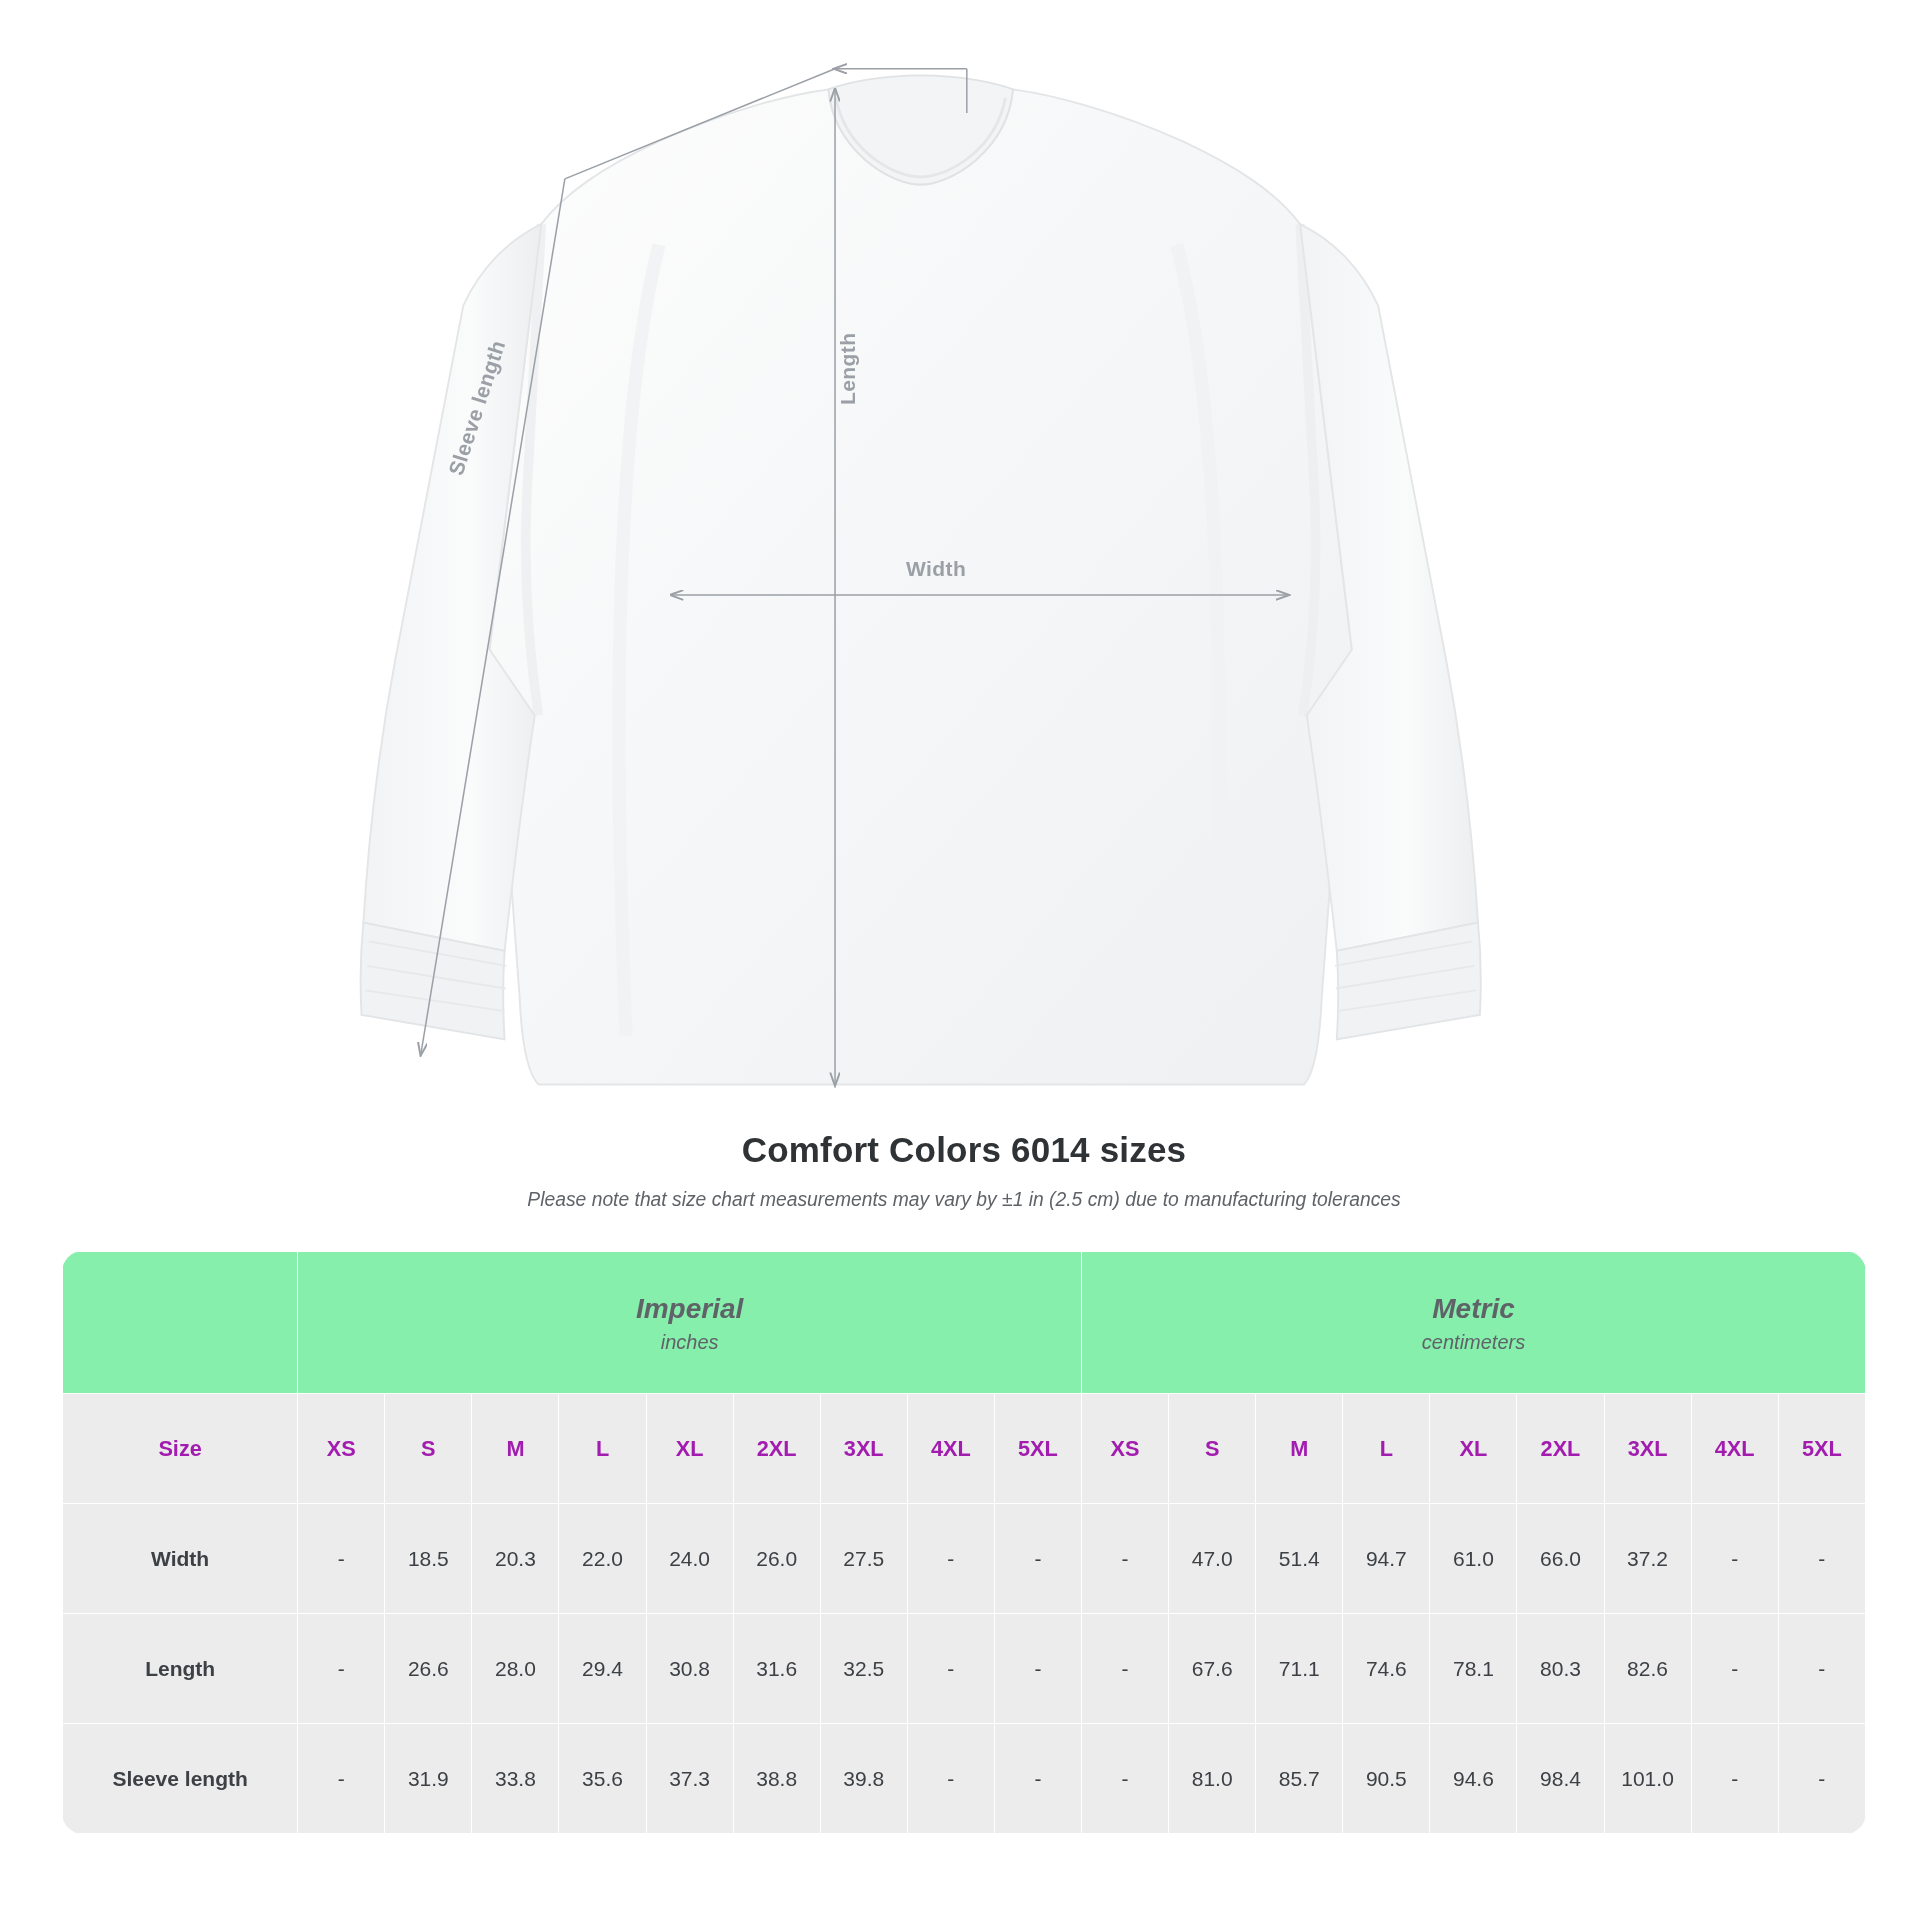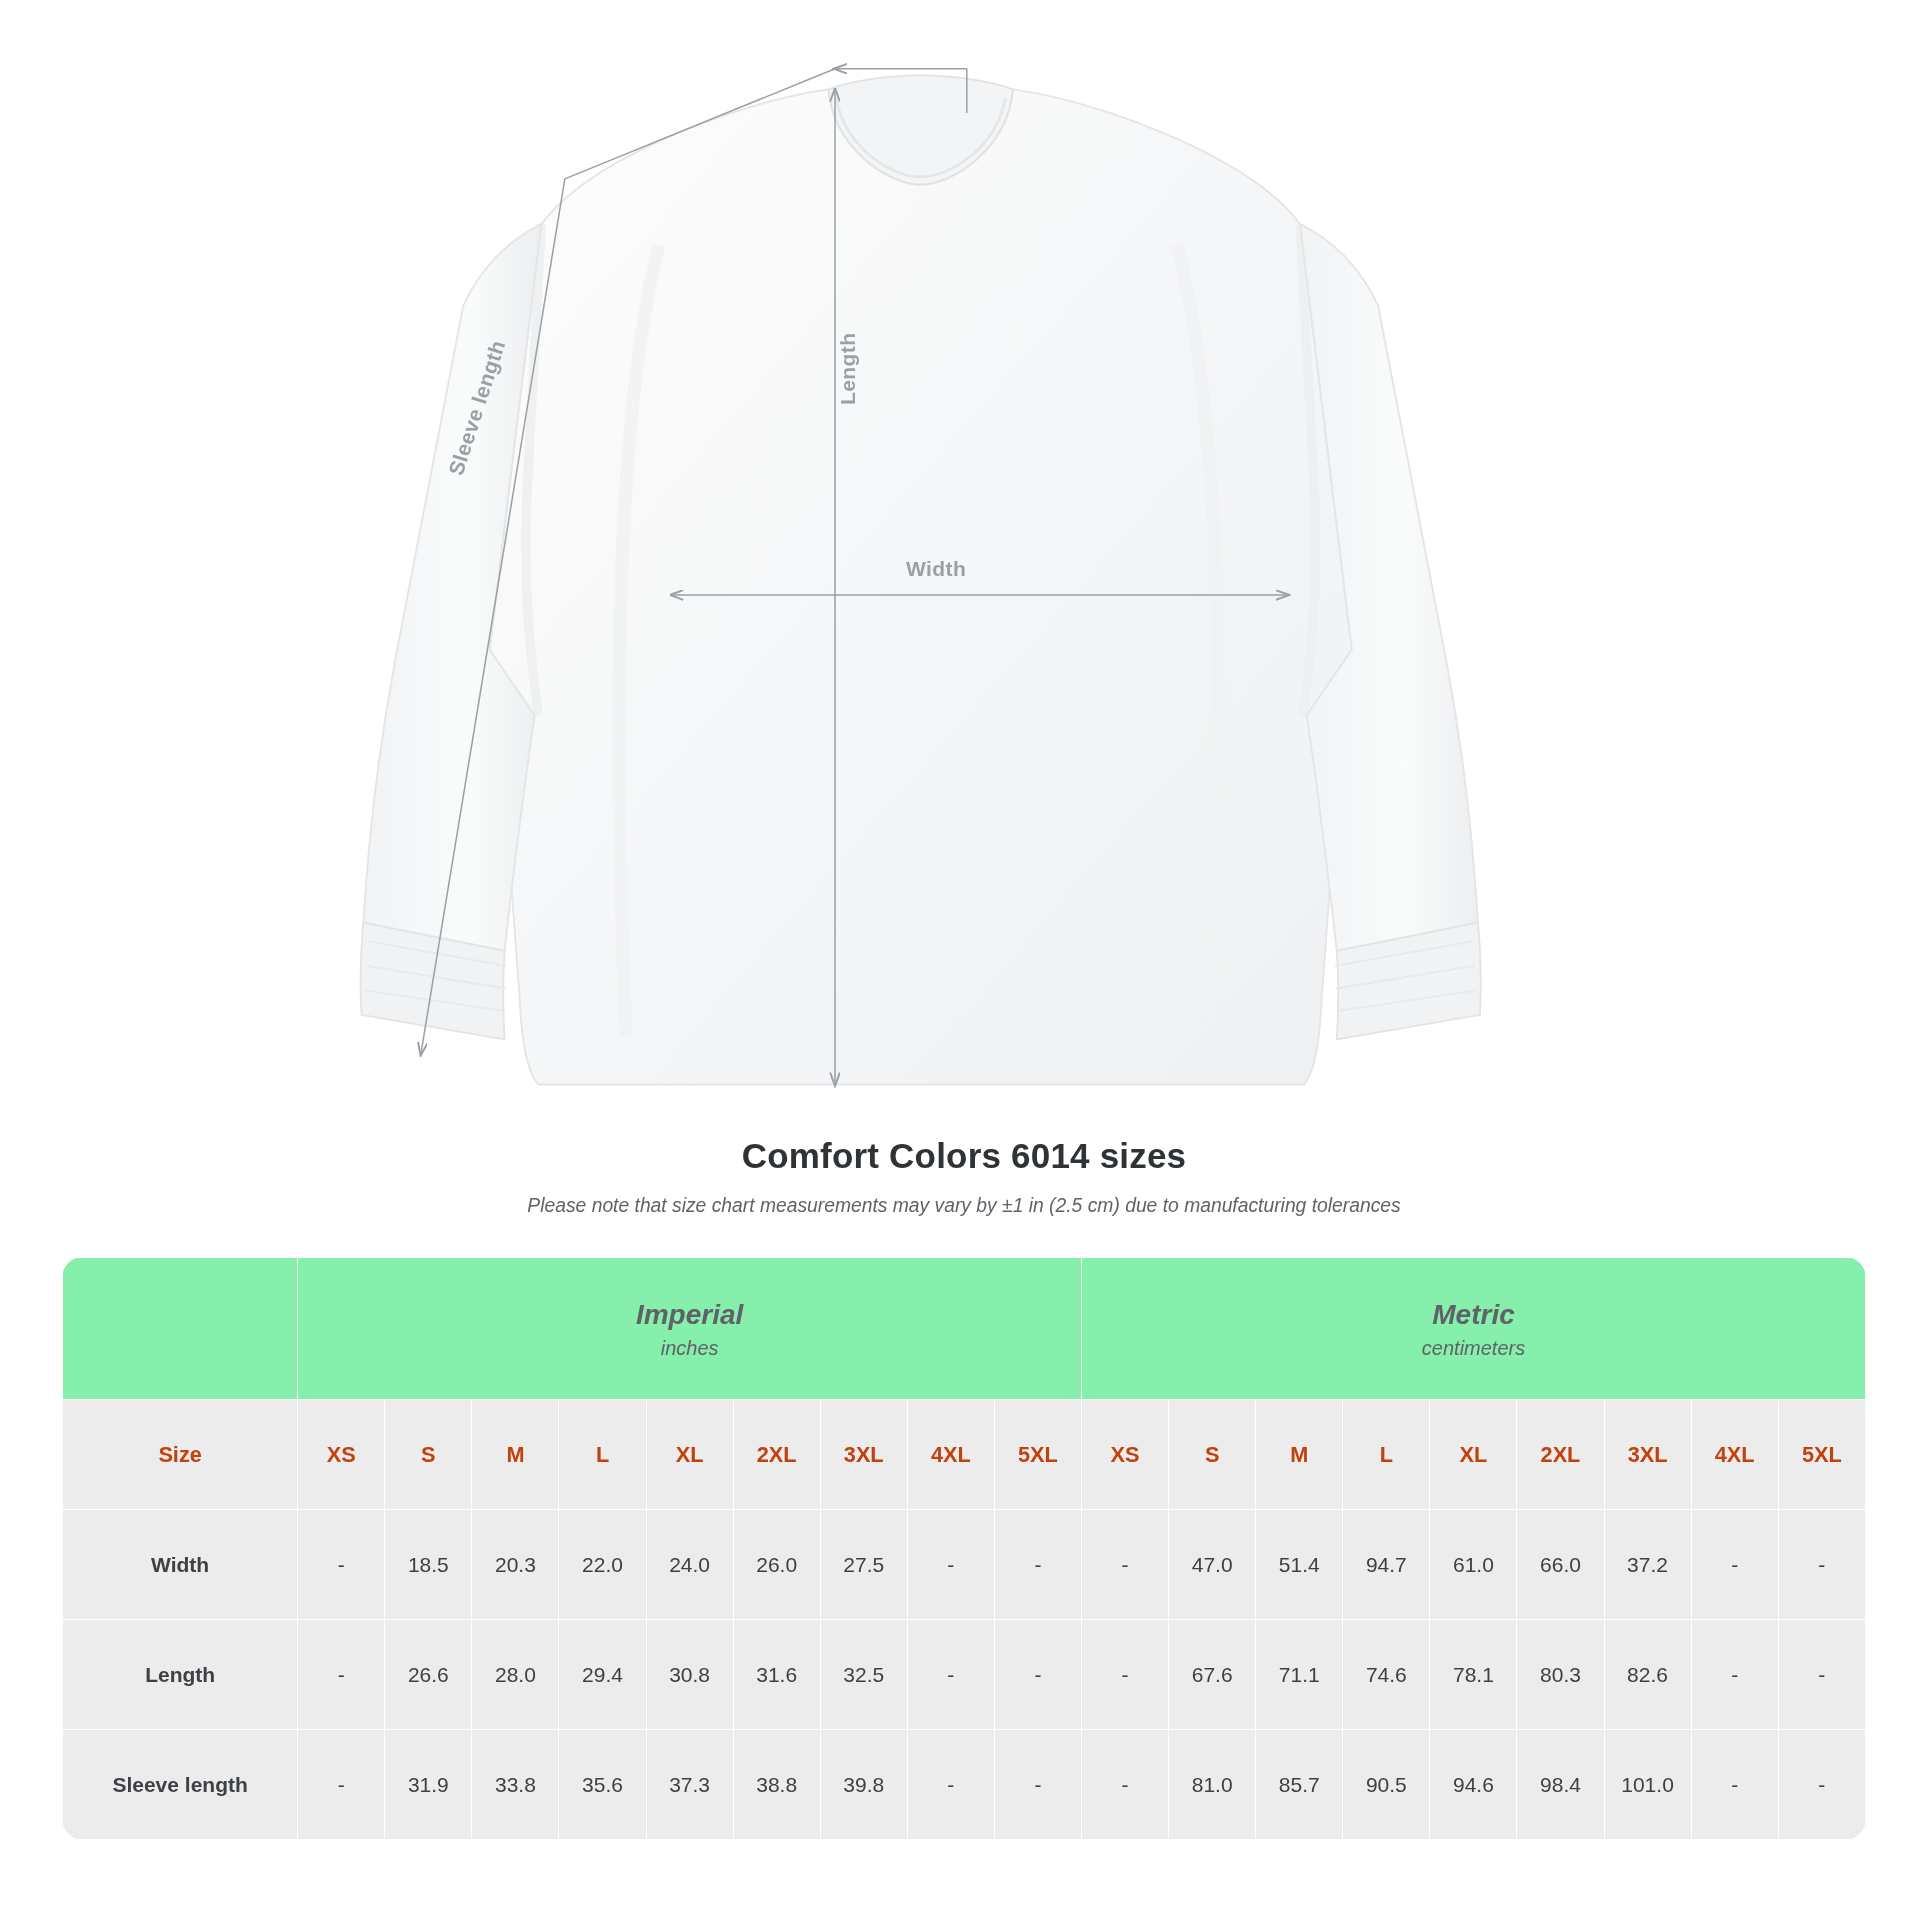"Comfort Colors 6014 sizes" .heading { margin-top: 11px -> 5px }
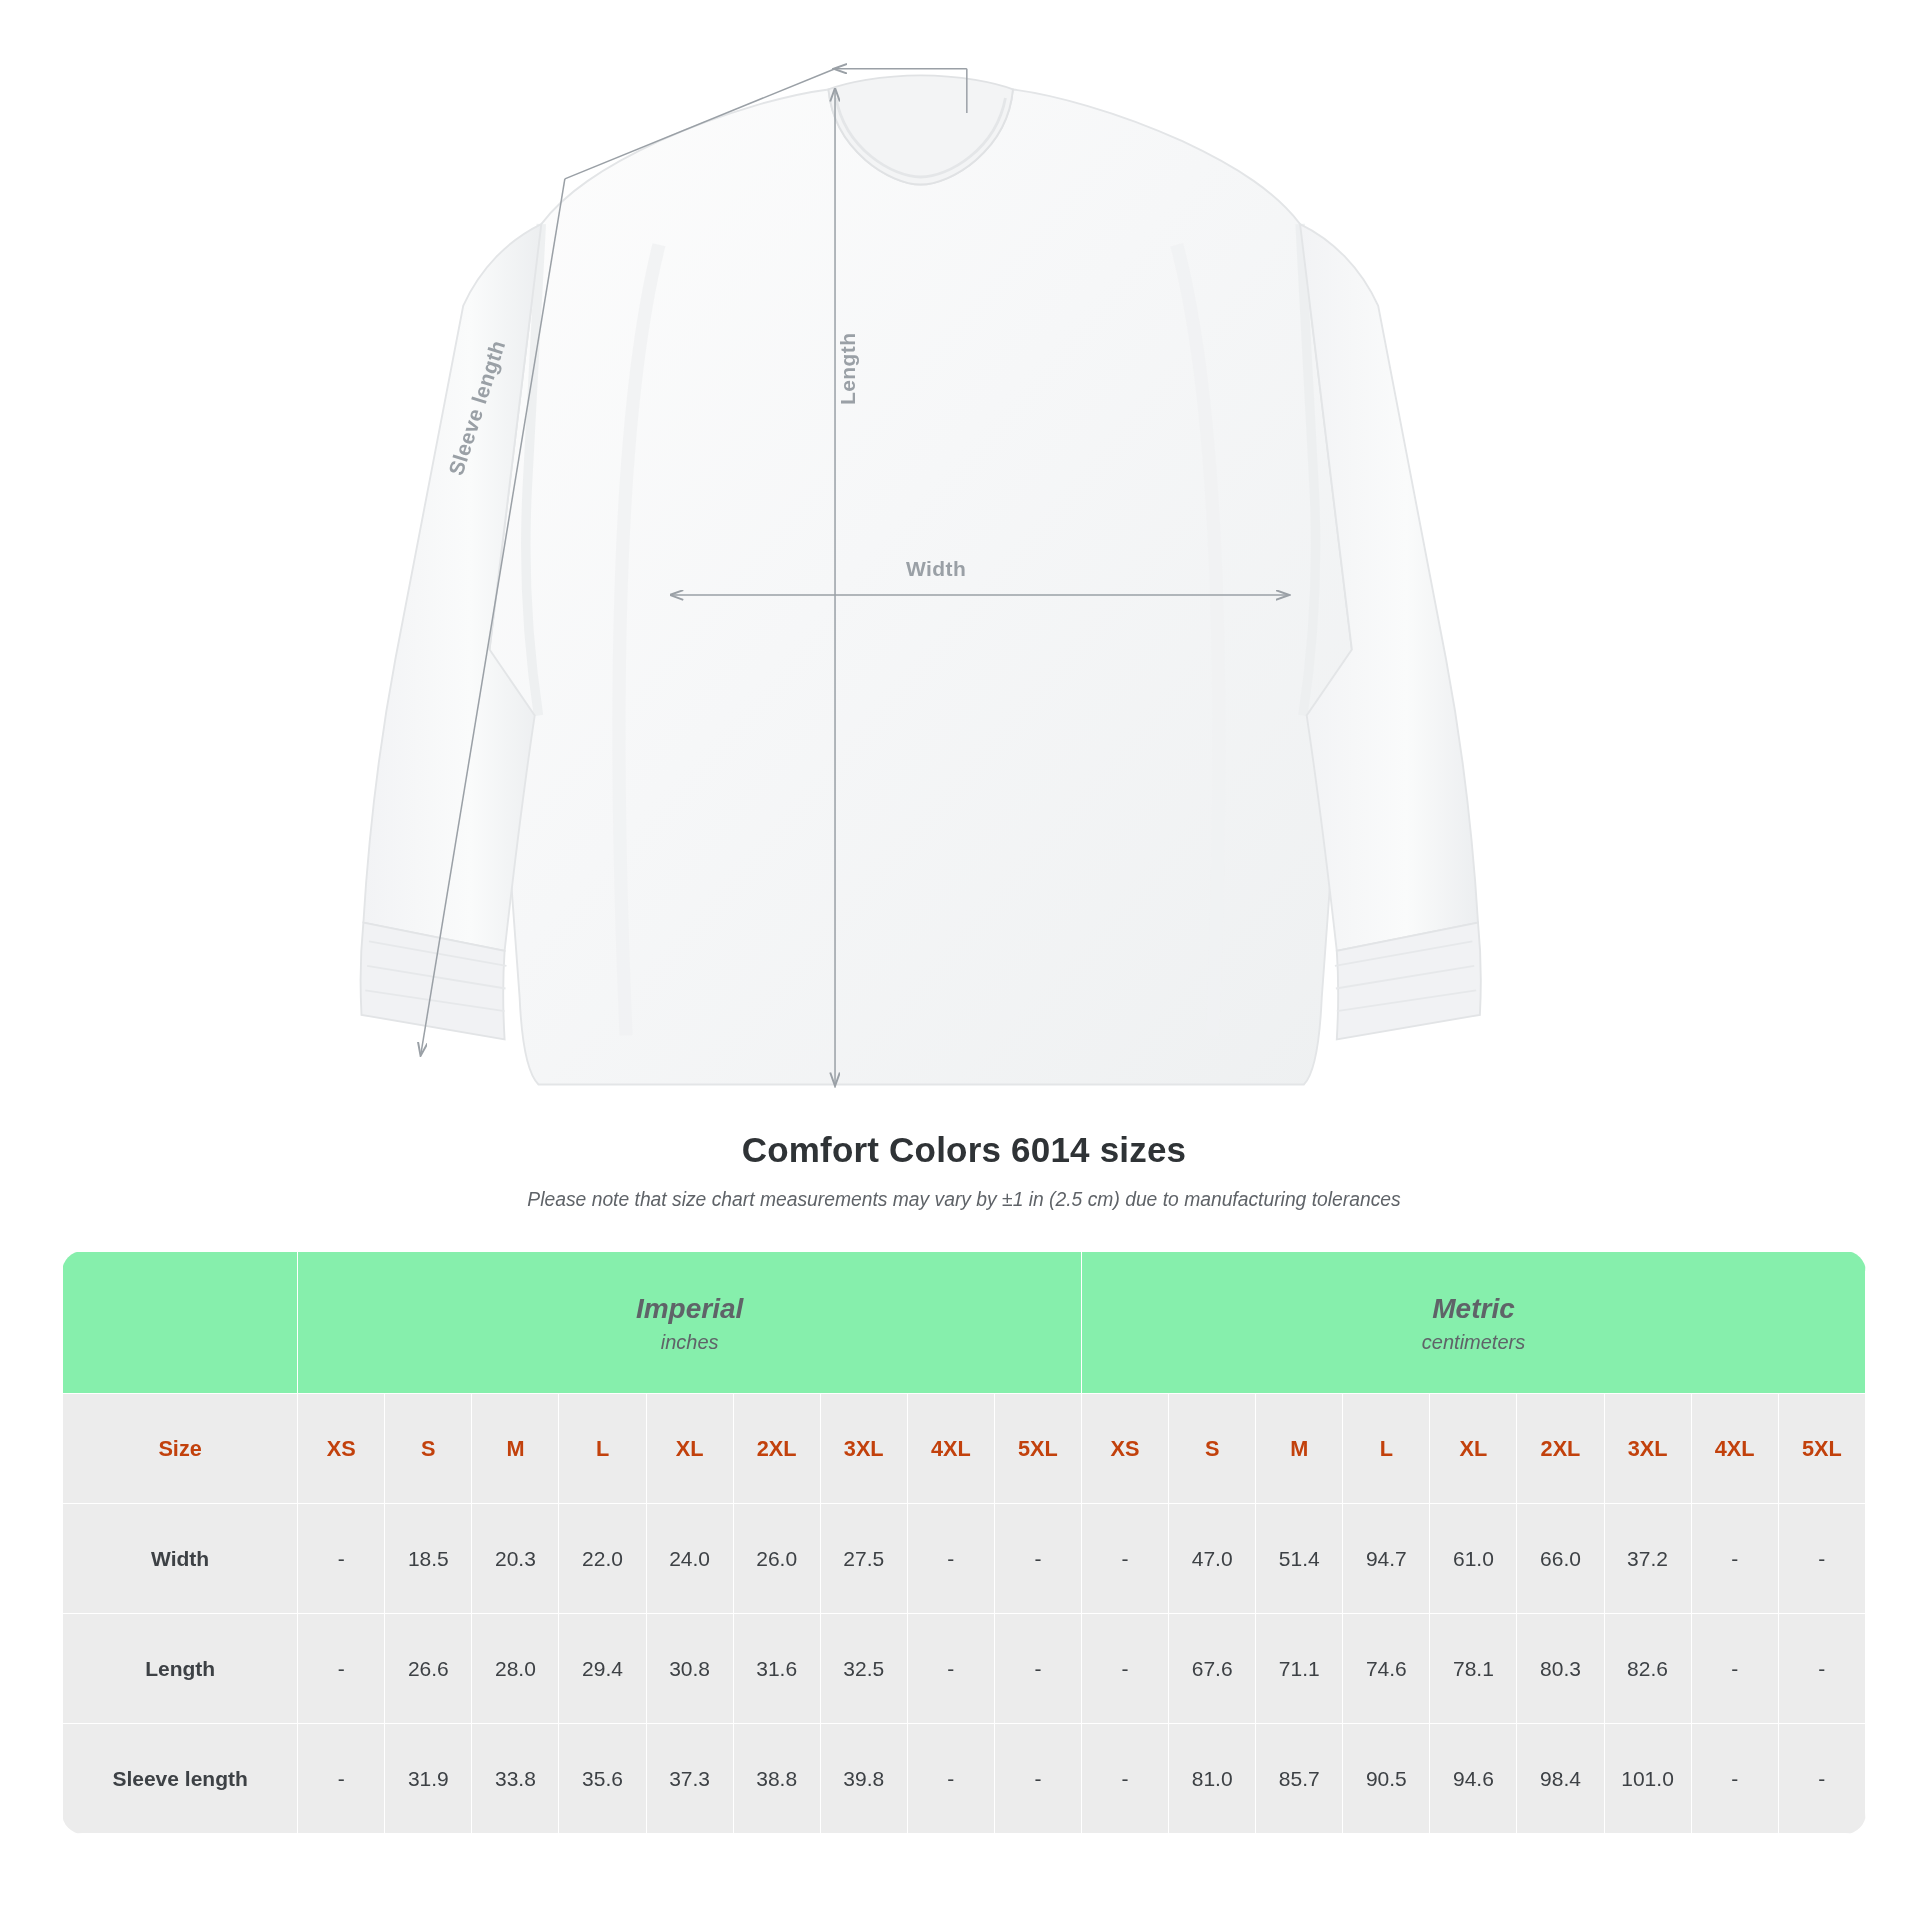"Size" tr.head-row td { color: #c2410c -> #a21caf }
